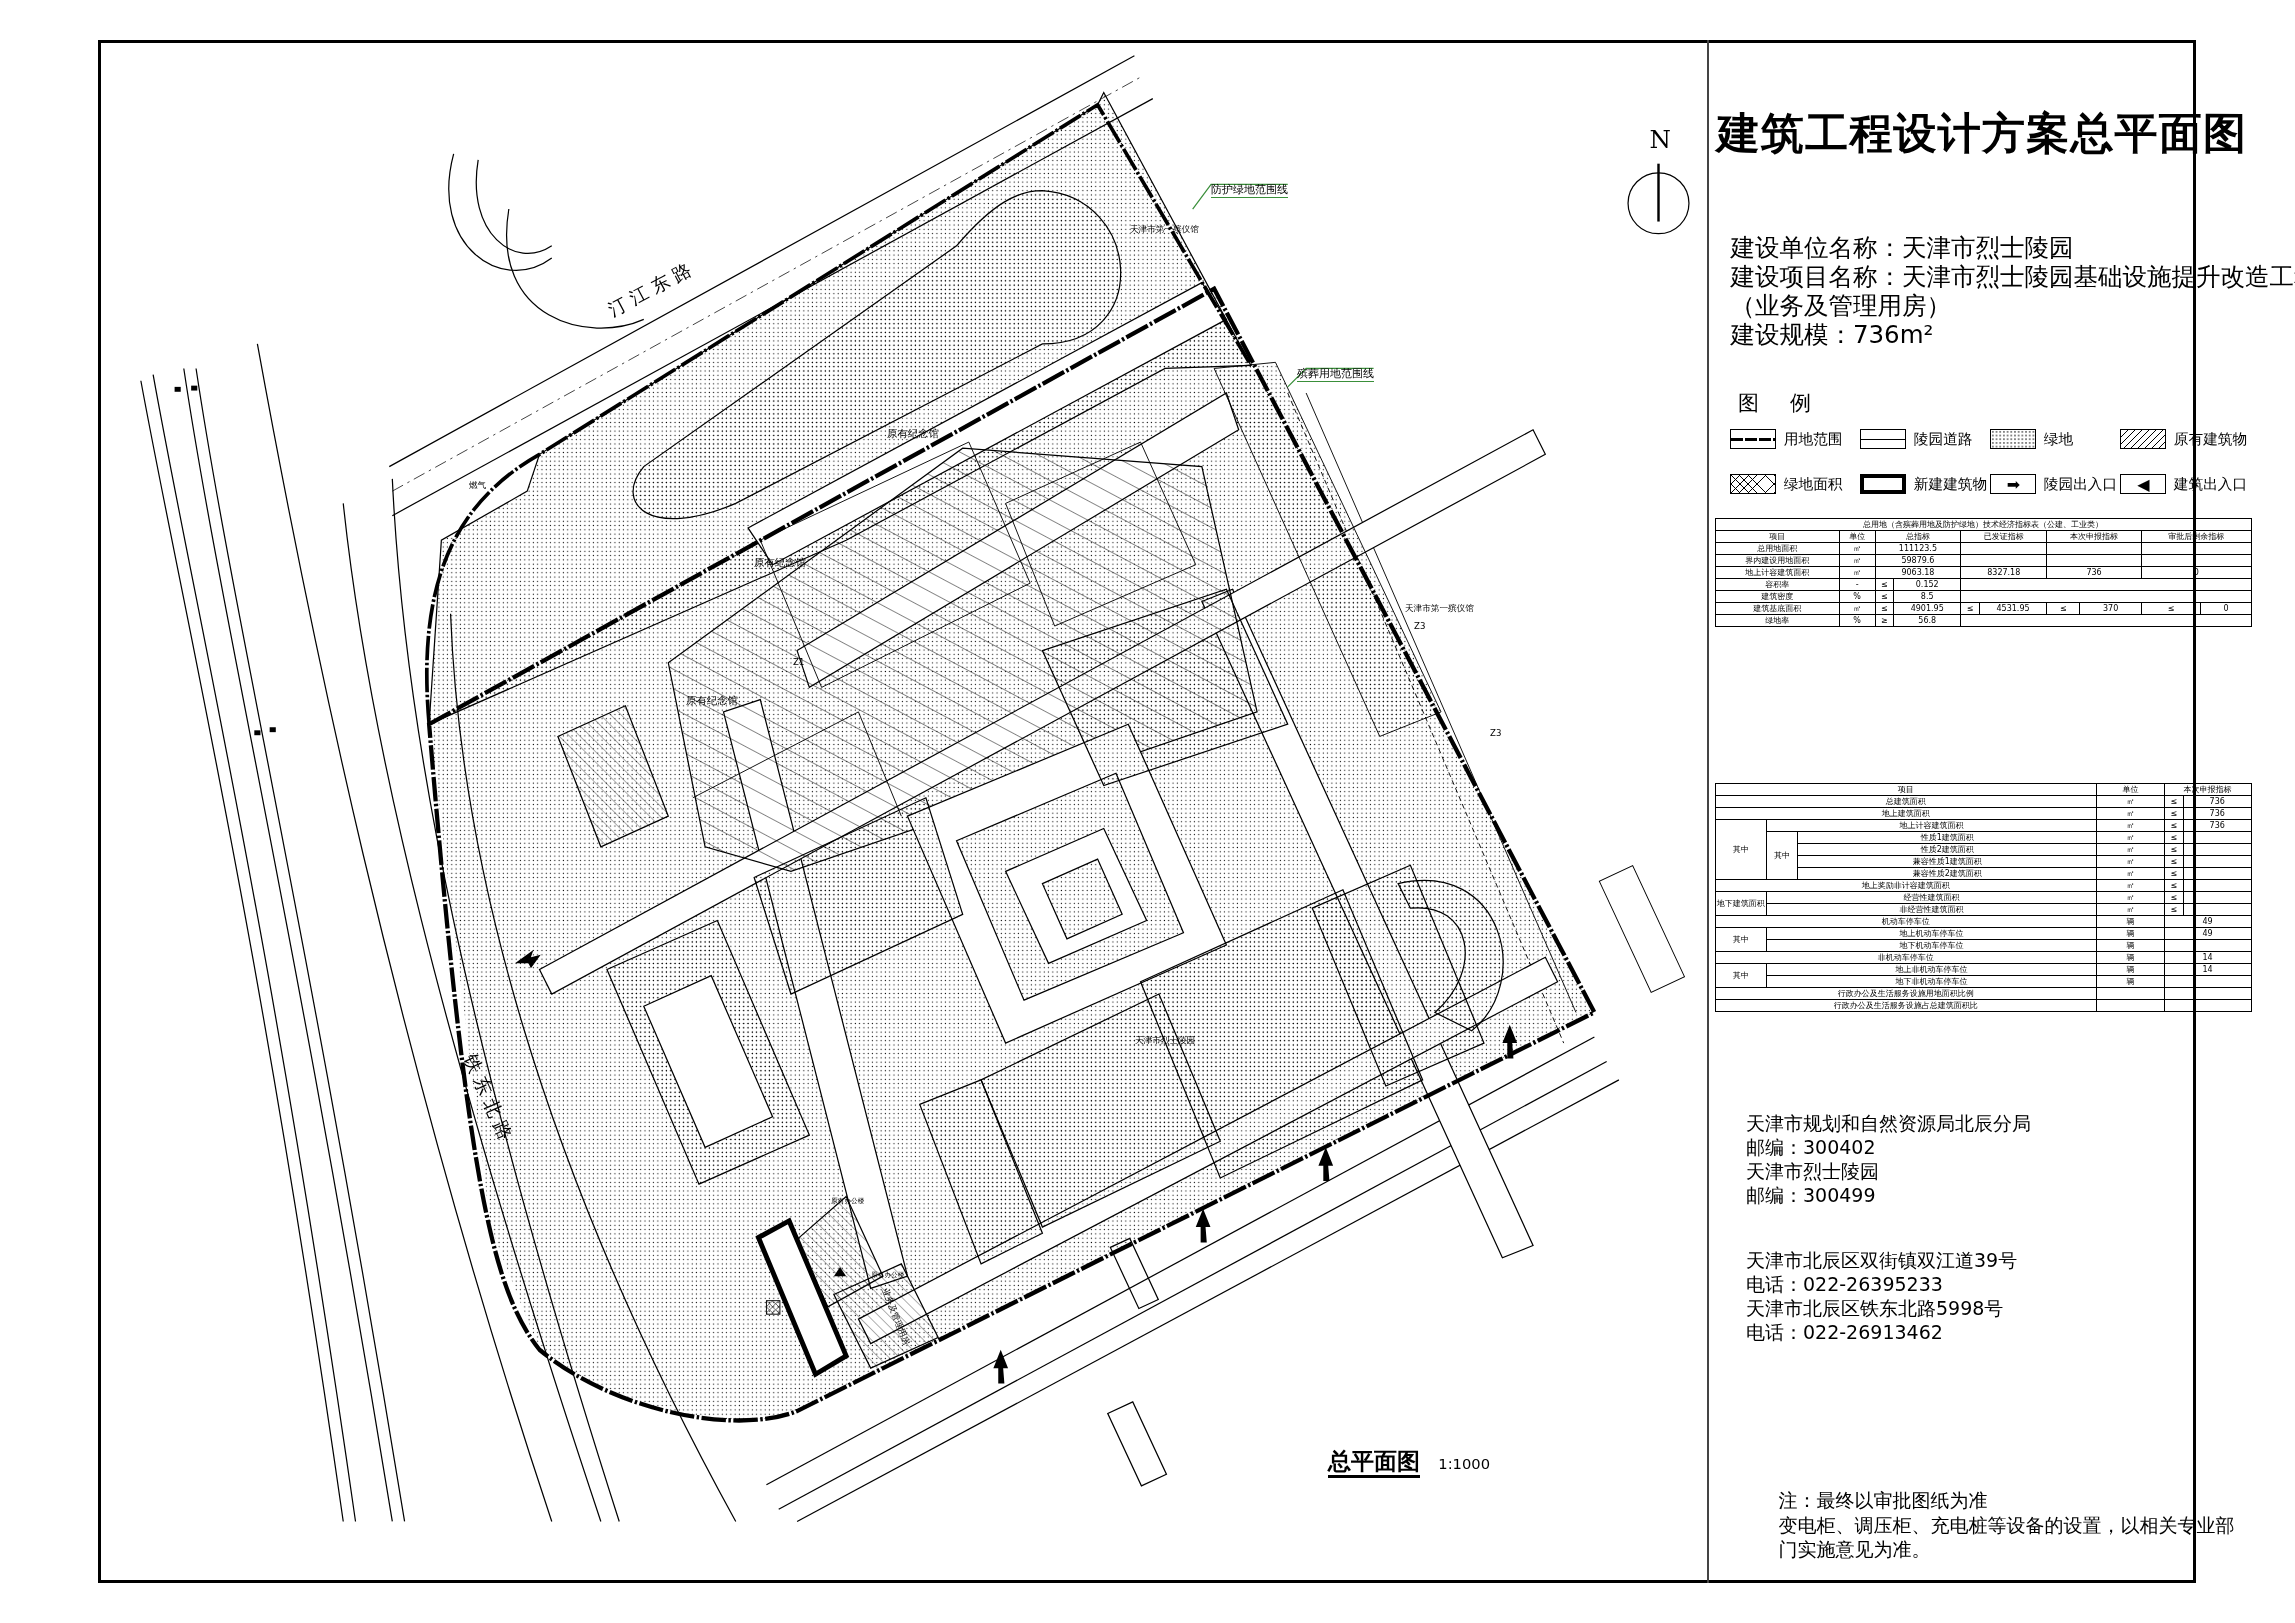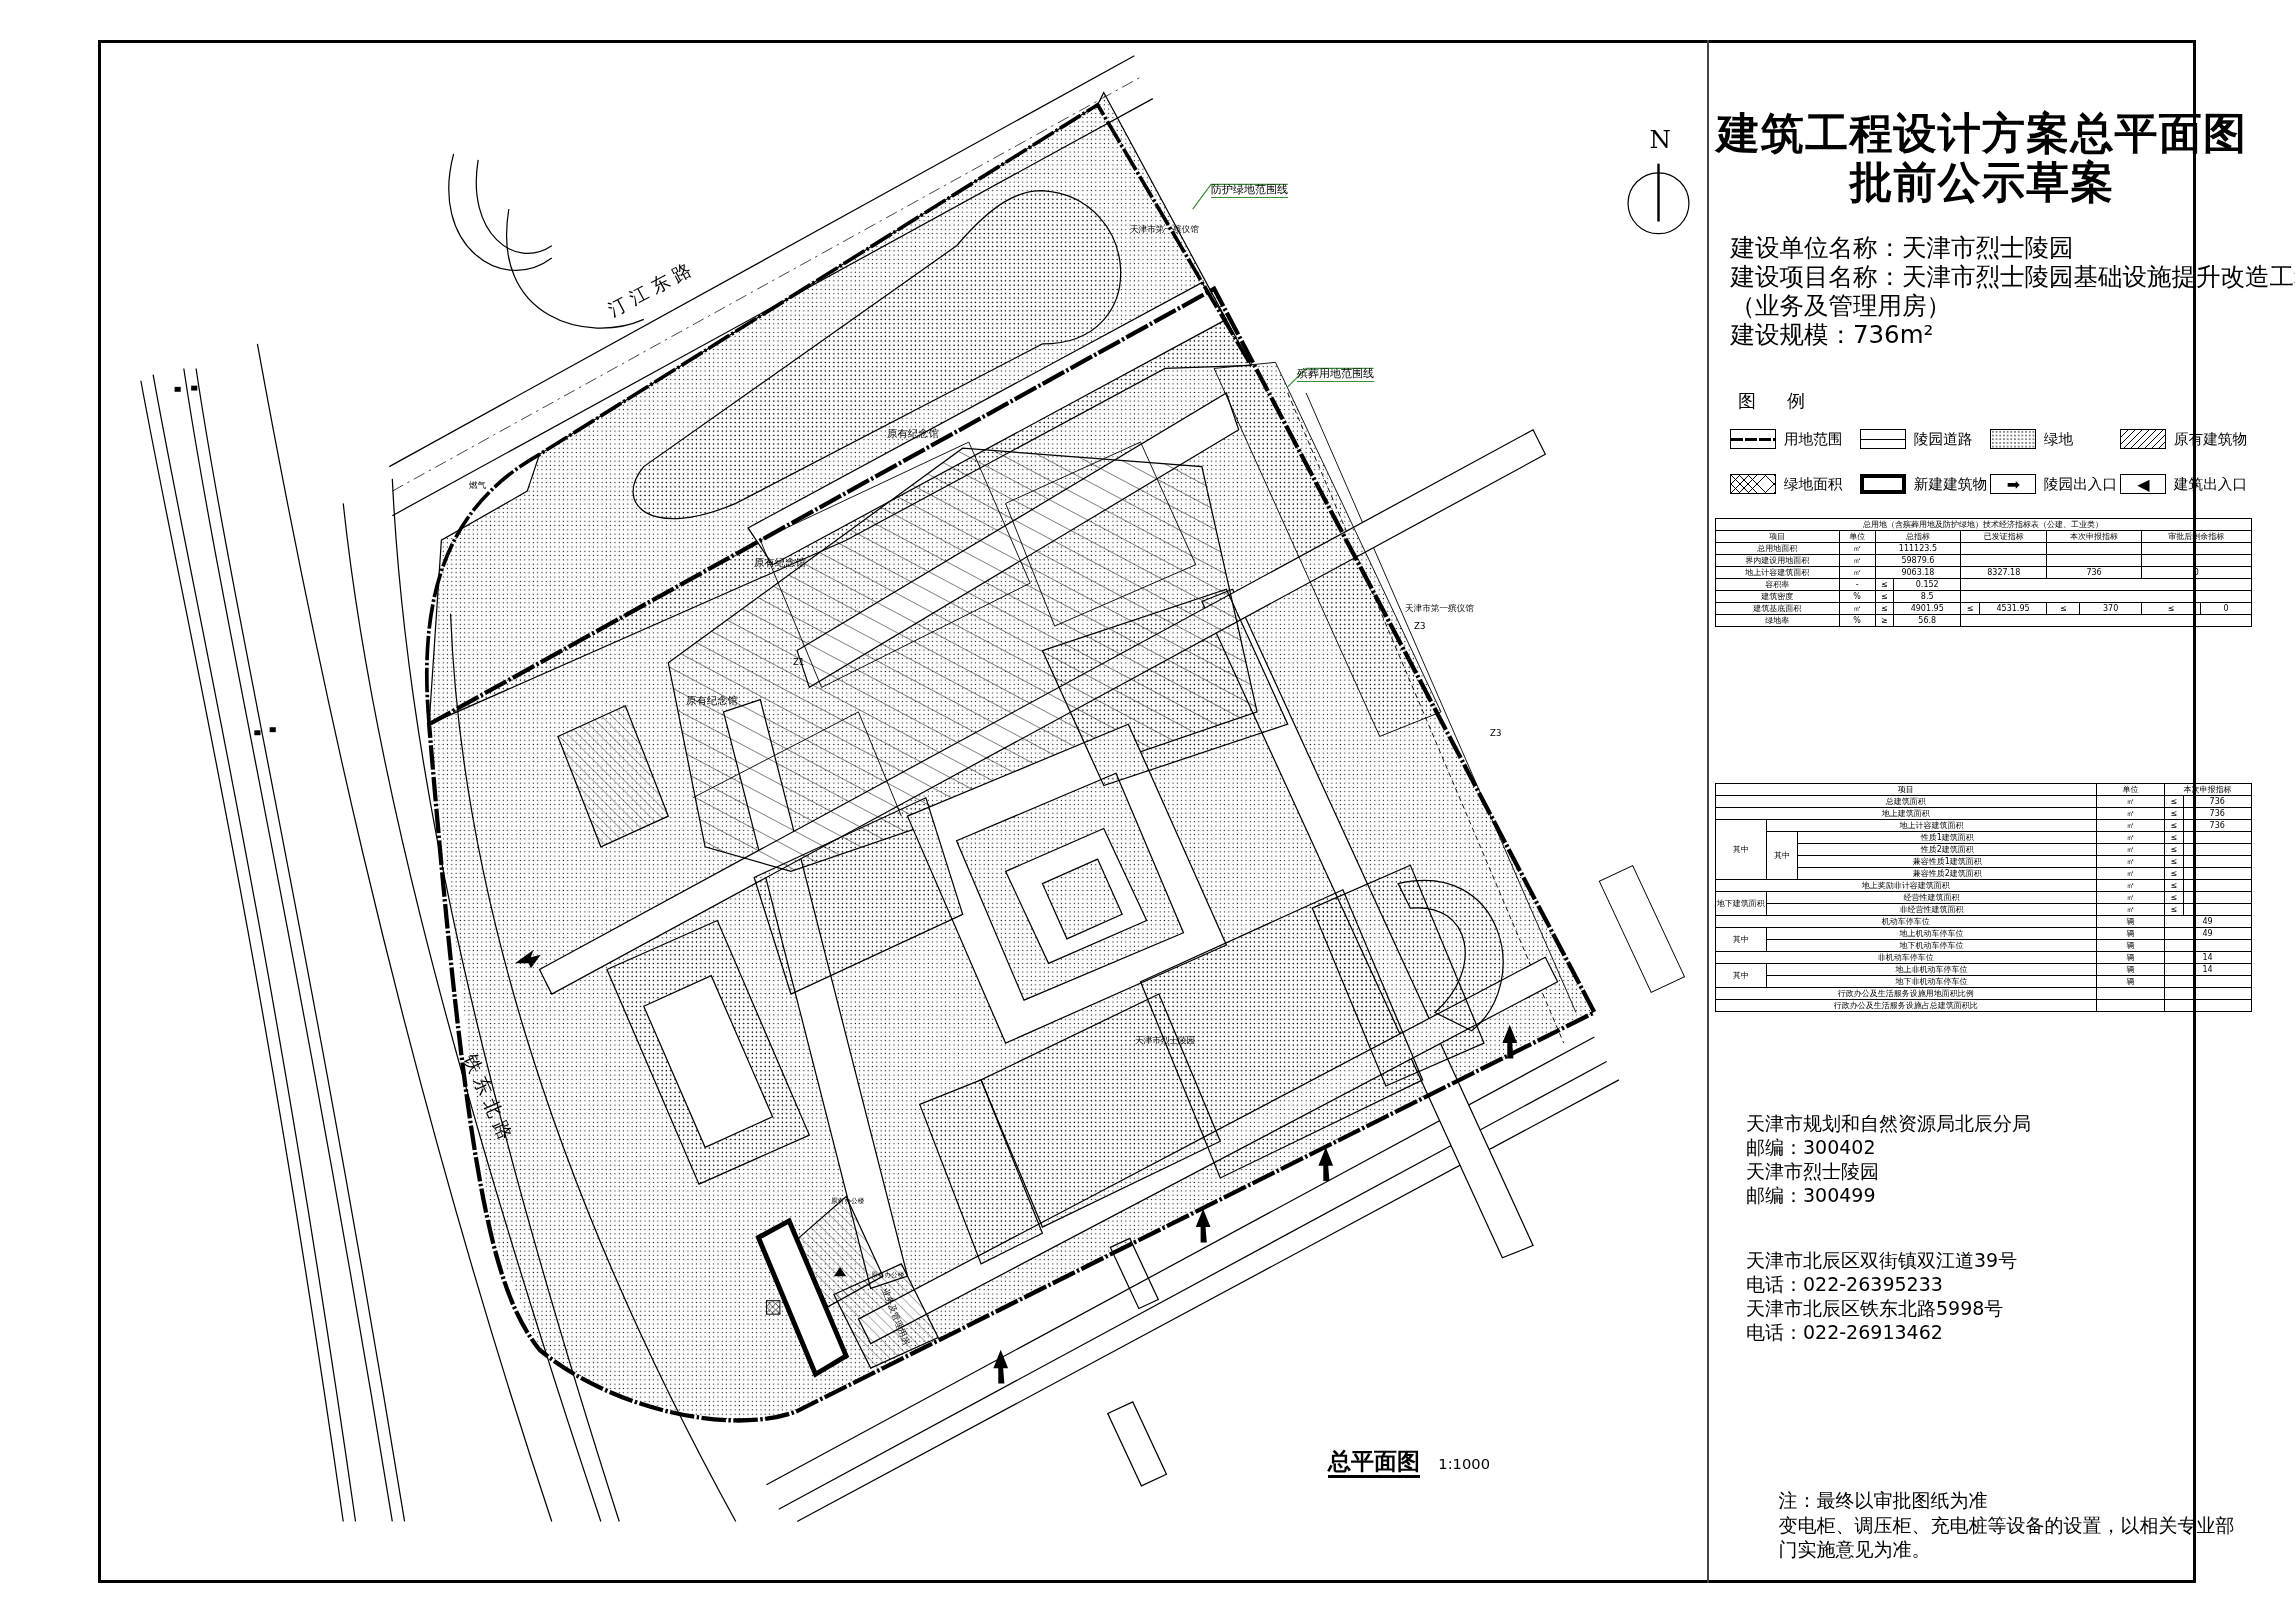"批前公示草案" div.title { html: <div>批前公示草案</div> -> none }
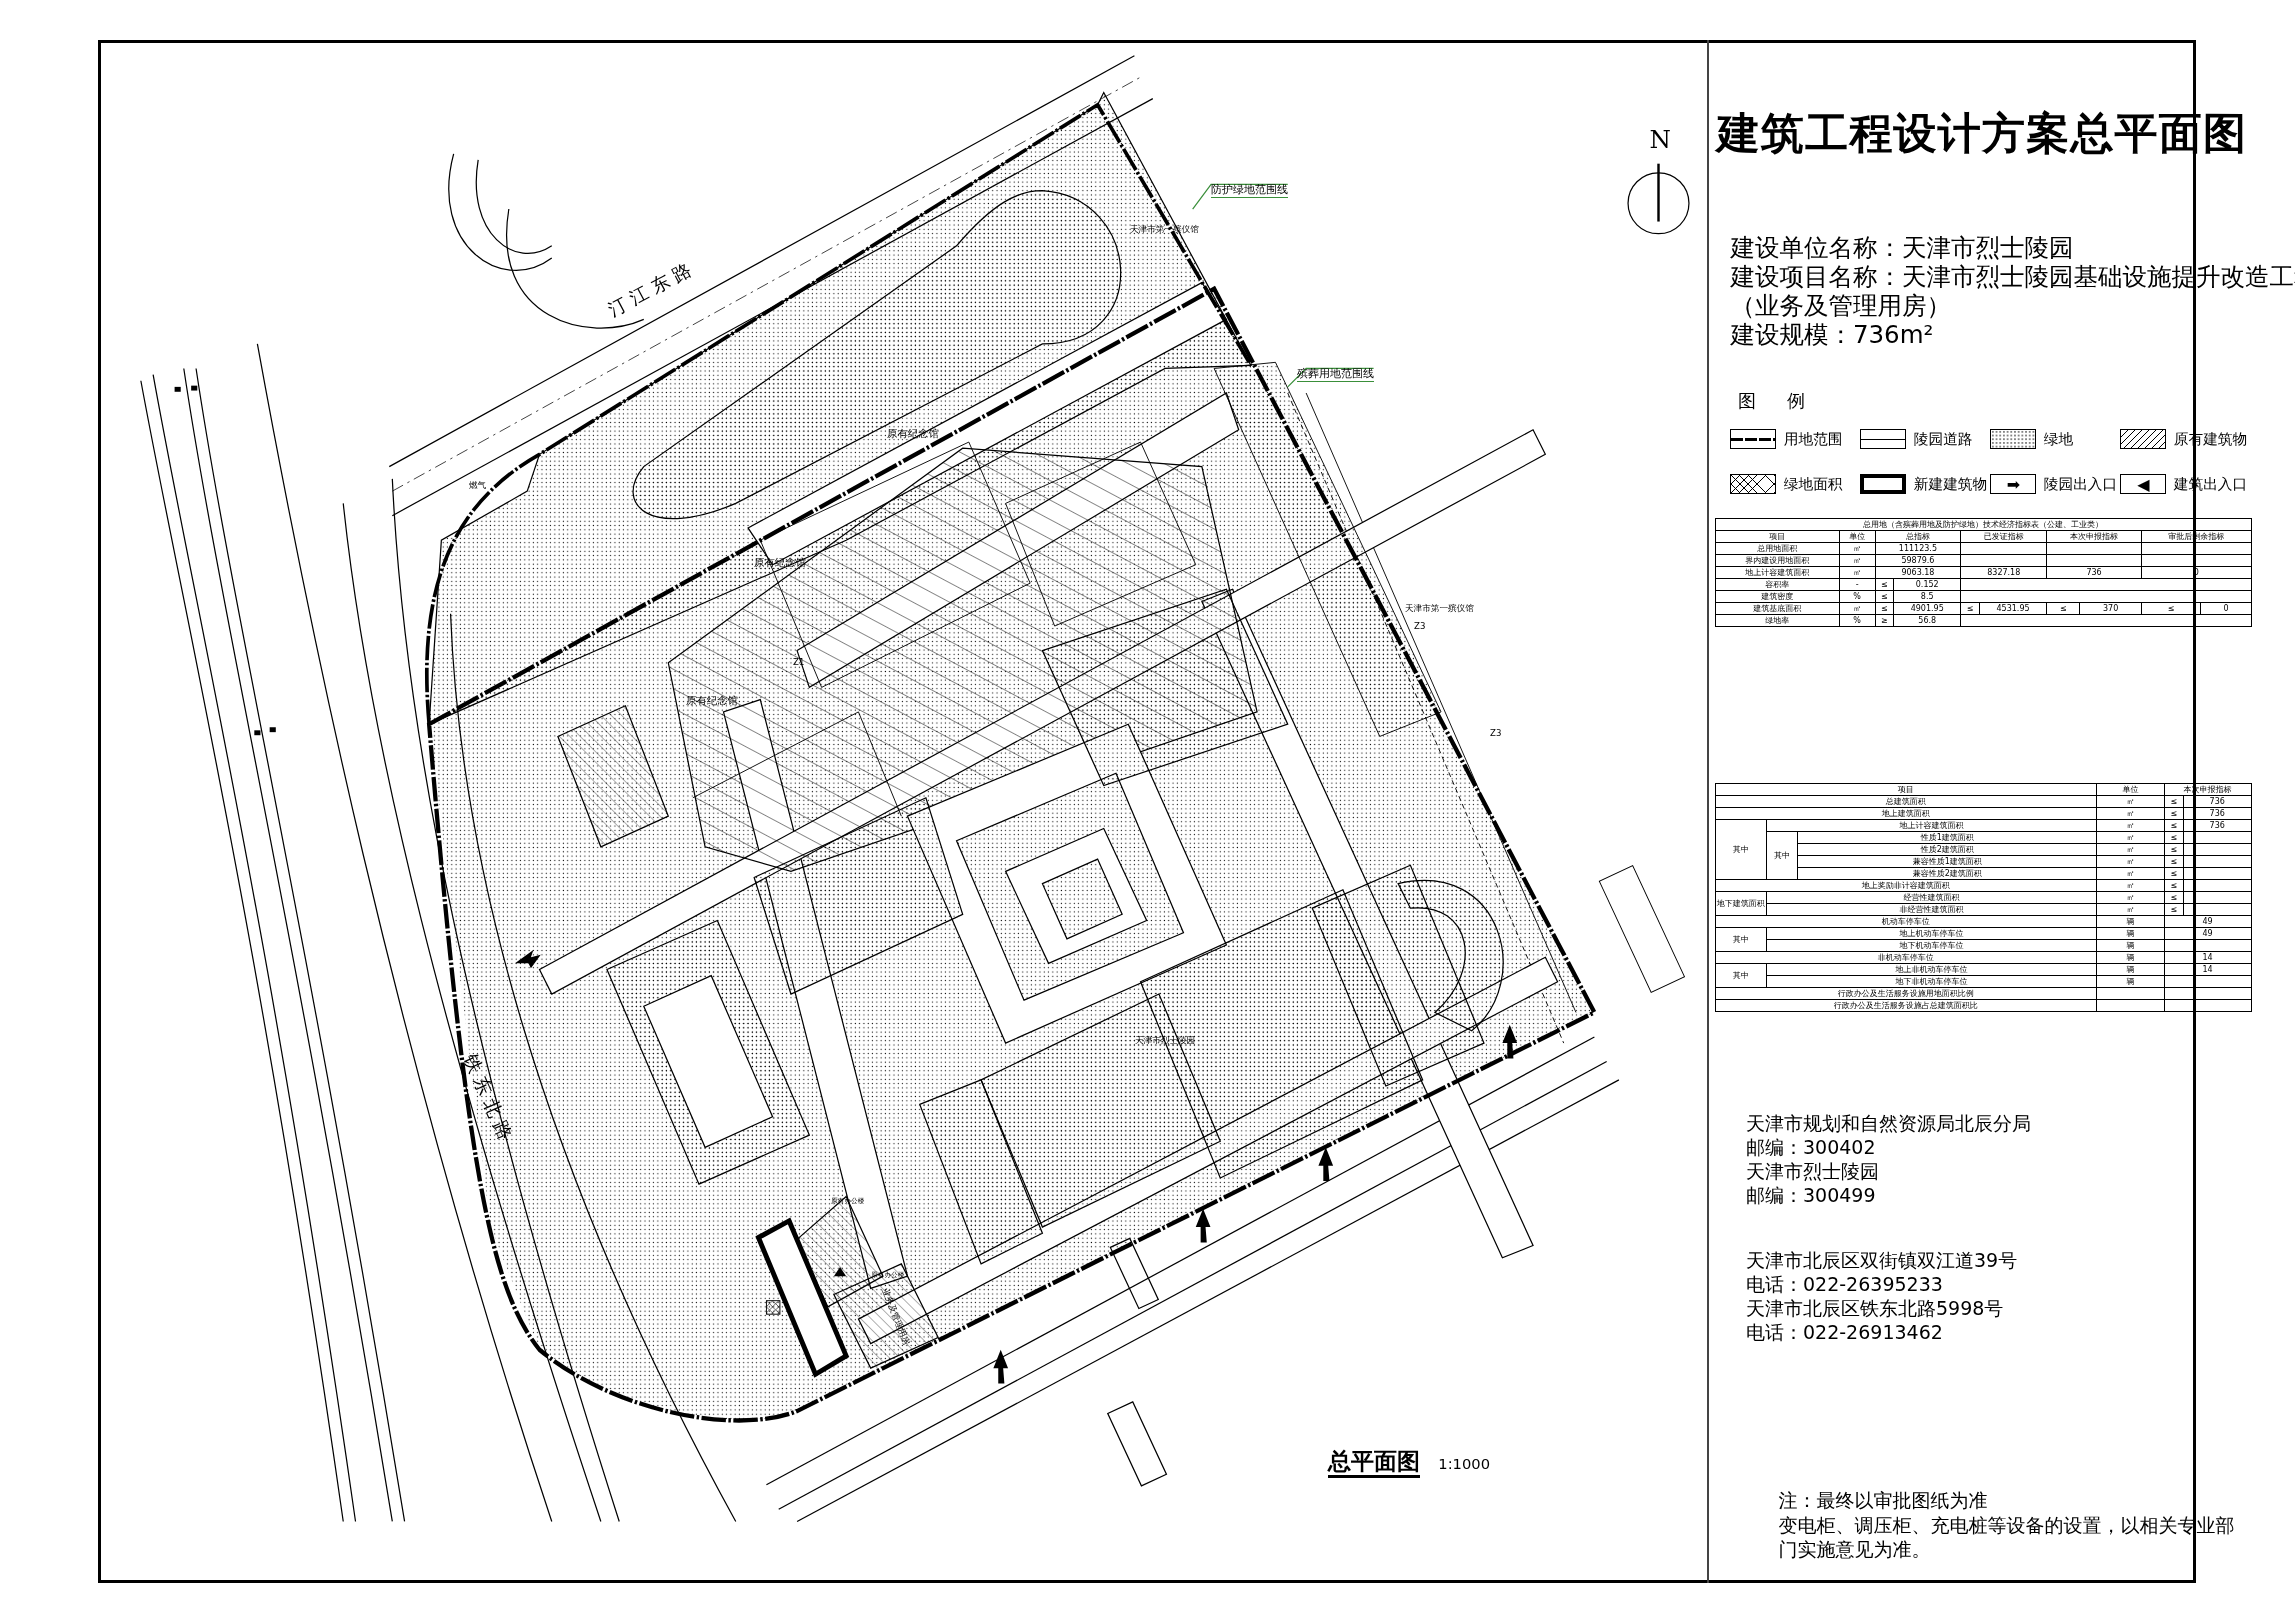"图例" .legend-head { font-size: 18px -> 21px }
